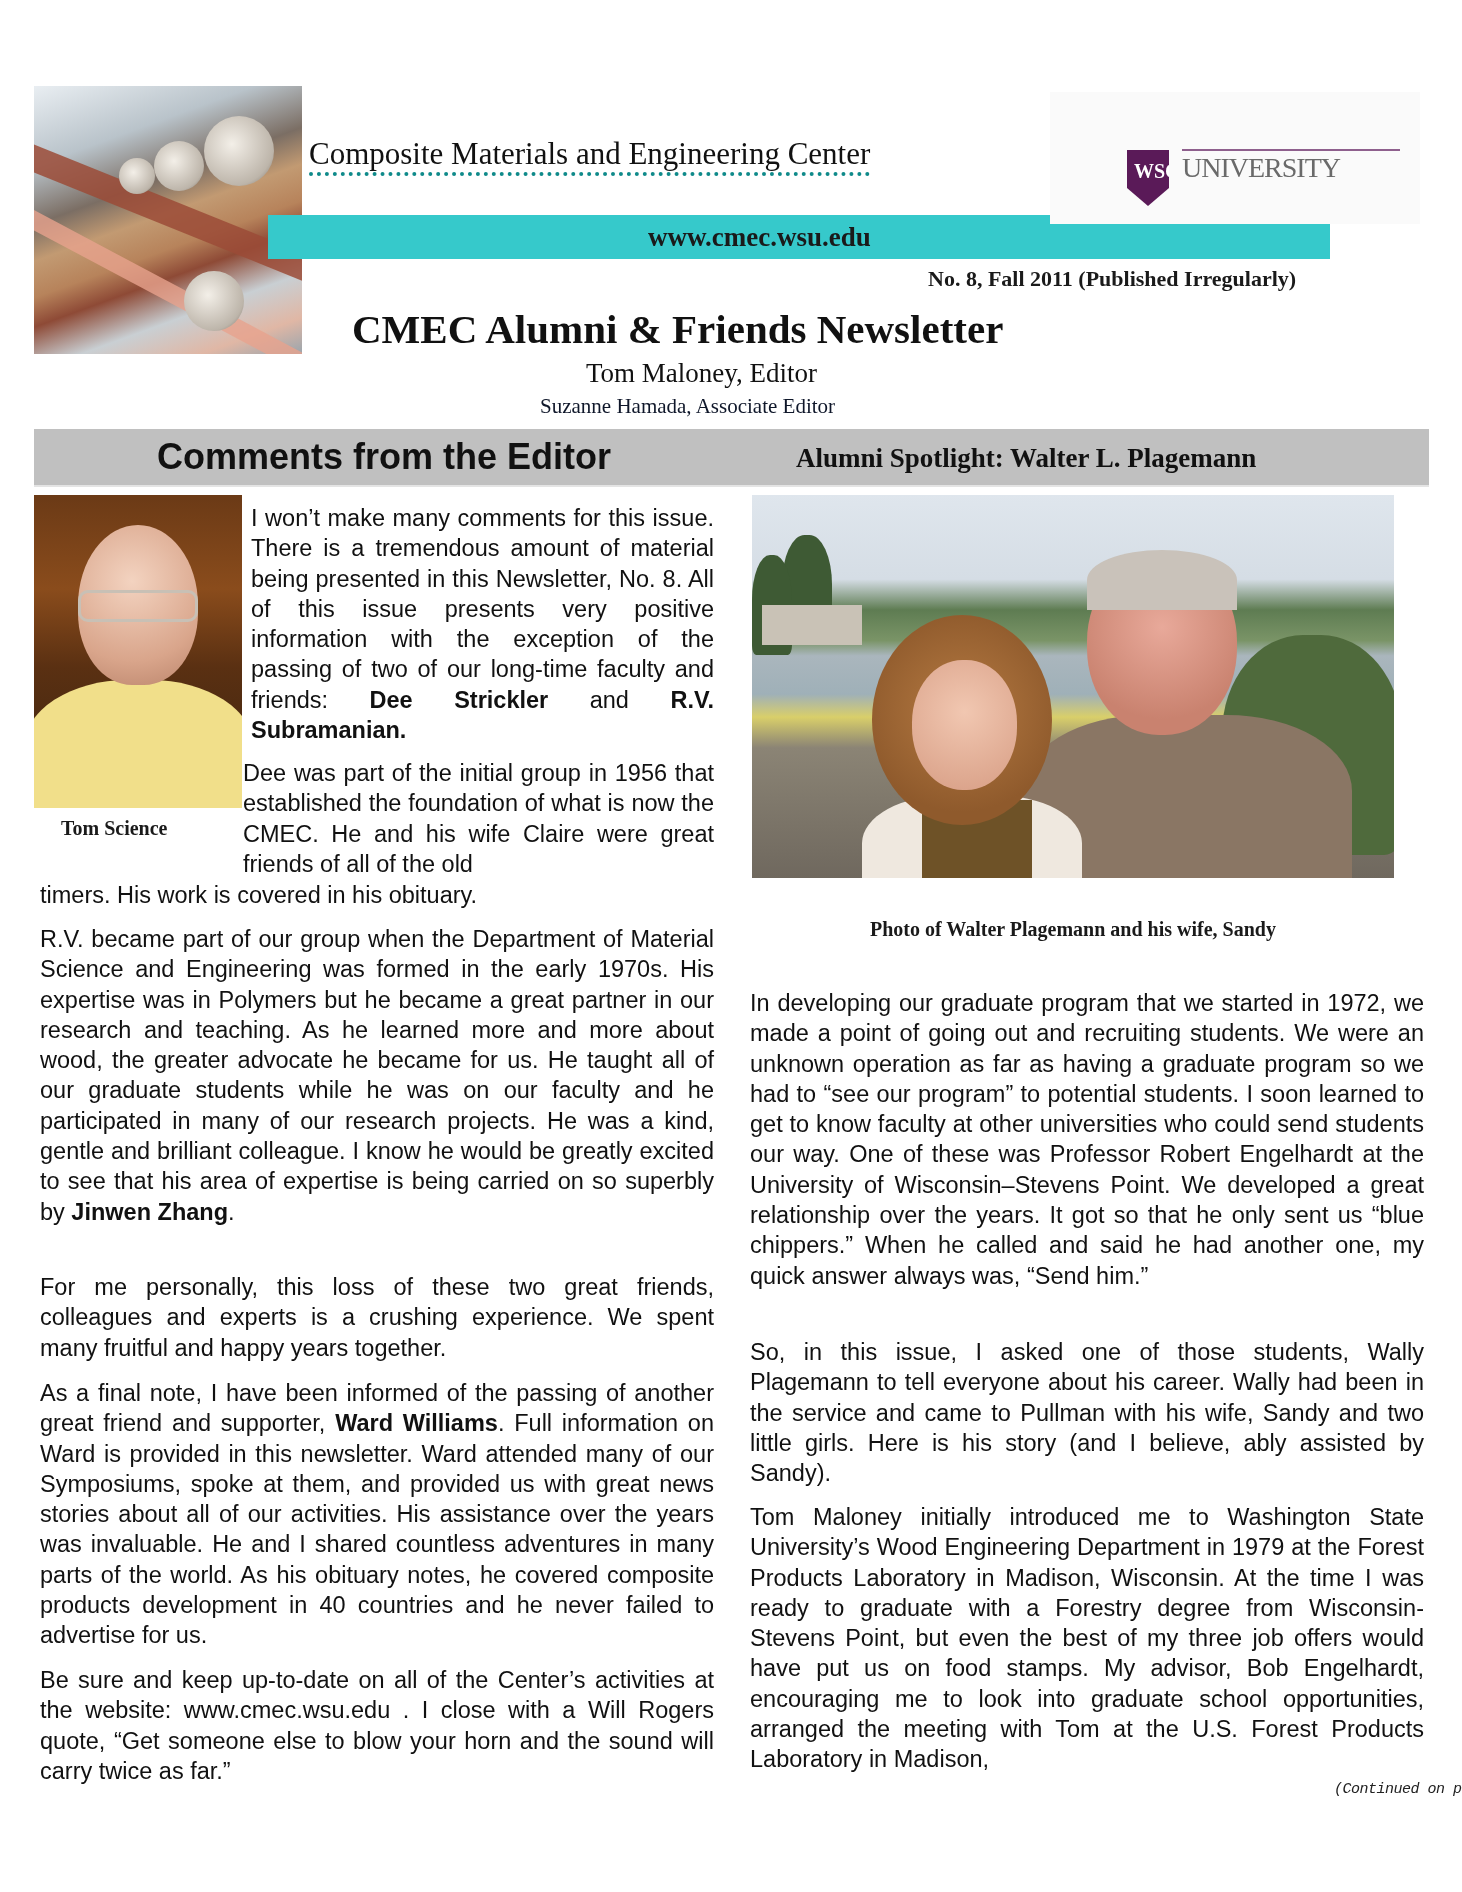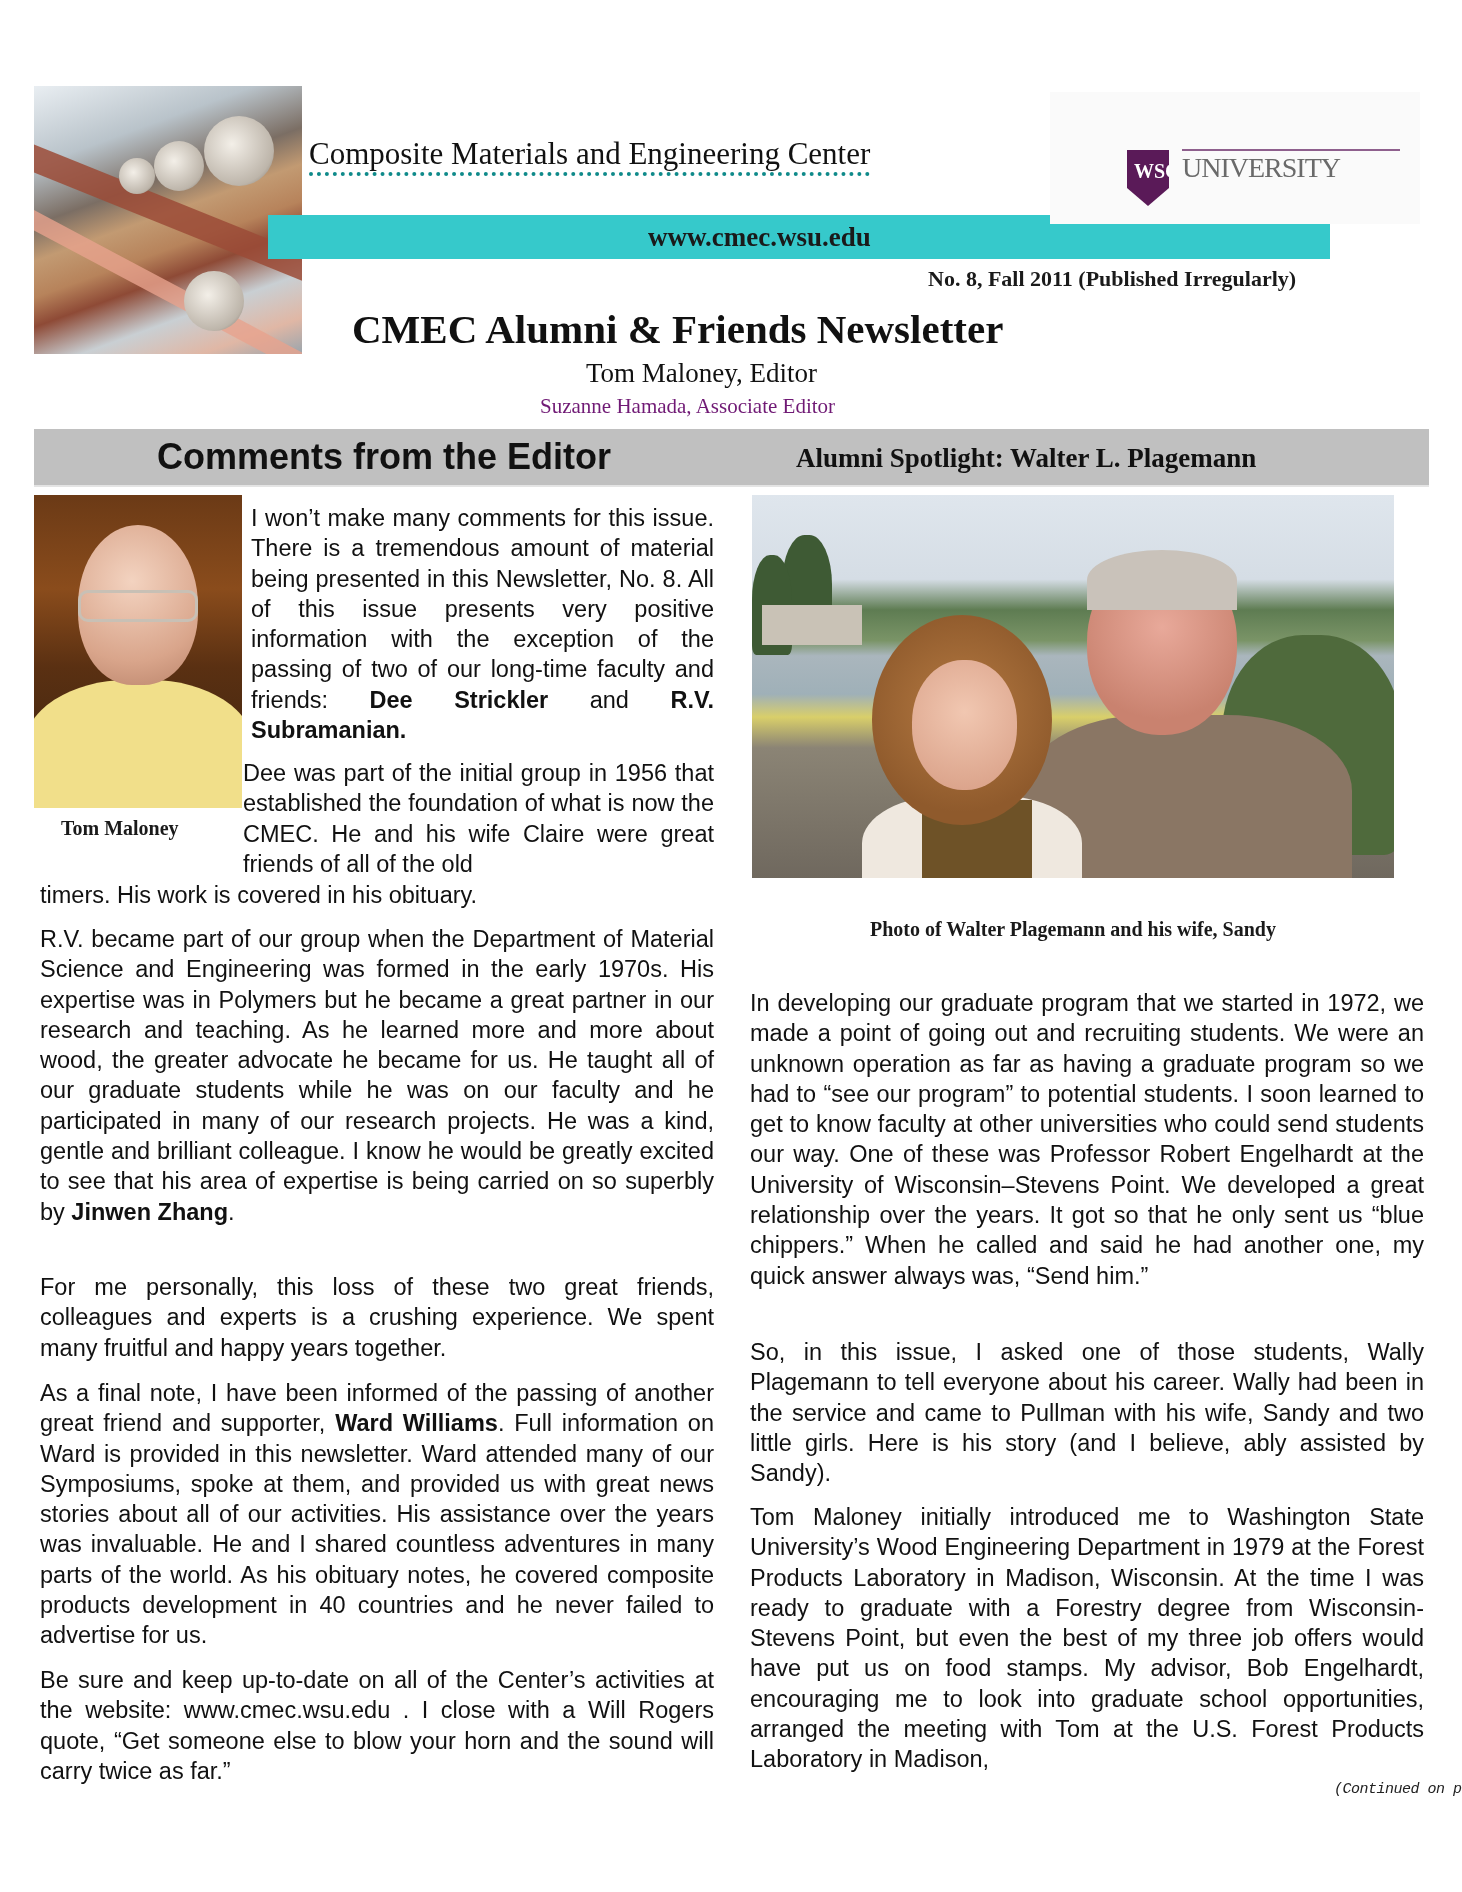"Suzanne Hamada, Associate Editor" .assoc-line { color: #701a75 -> #0f172a }
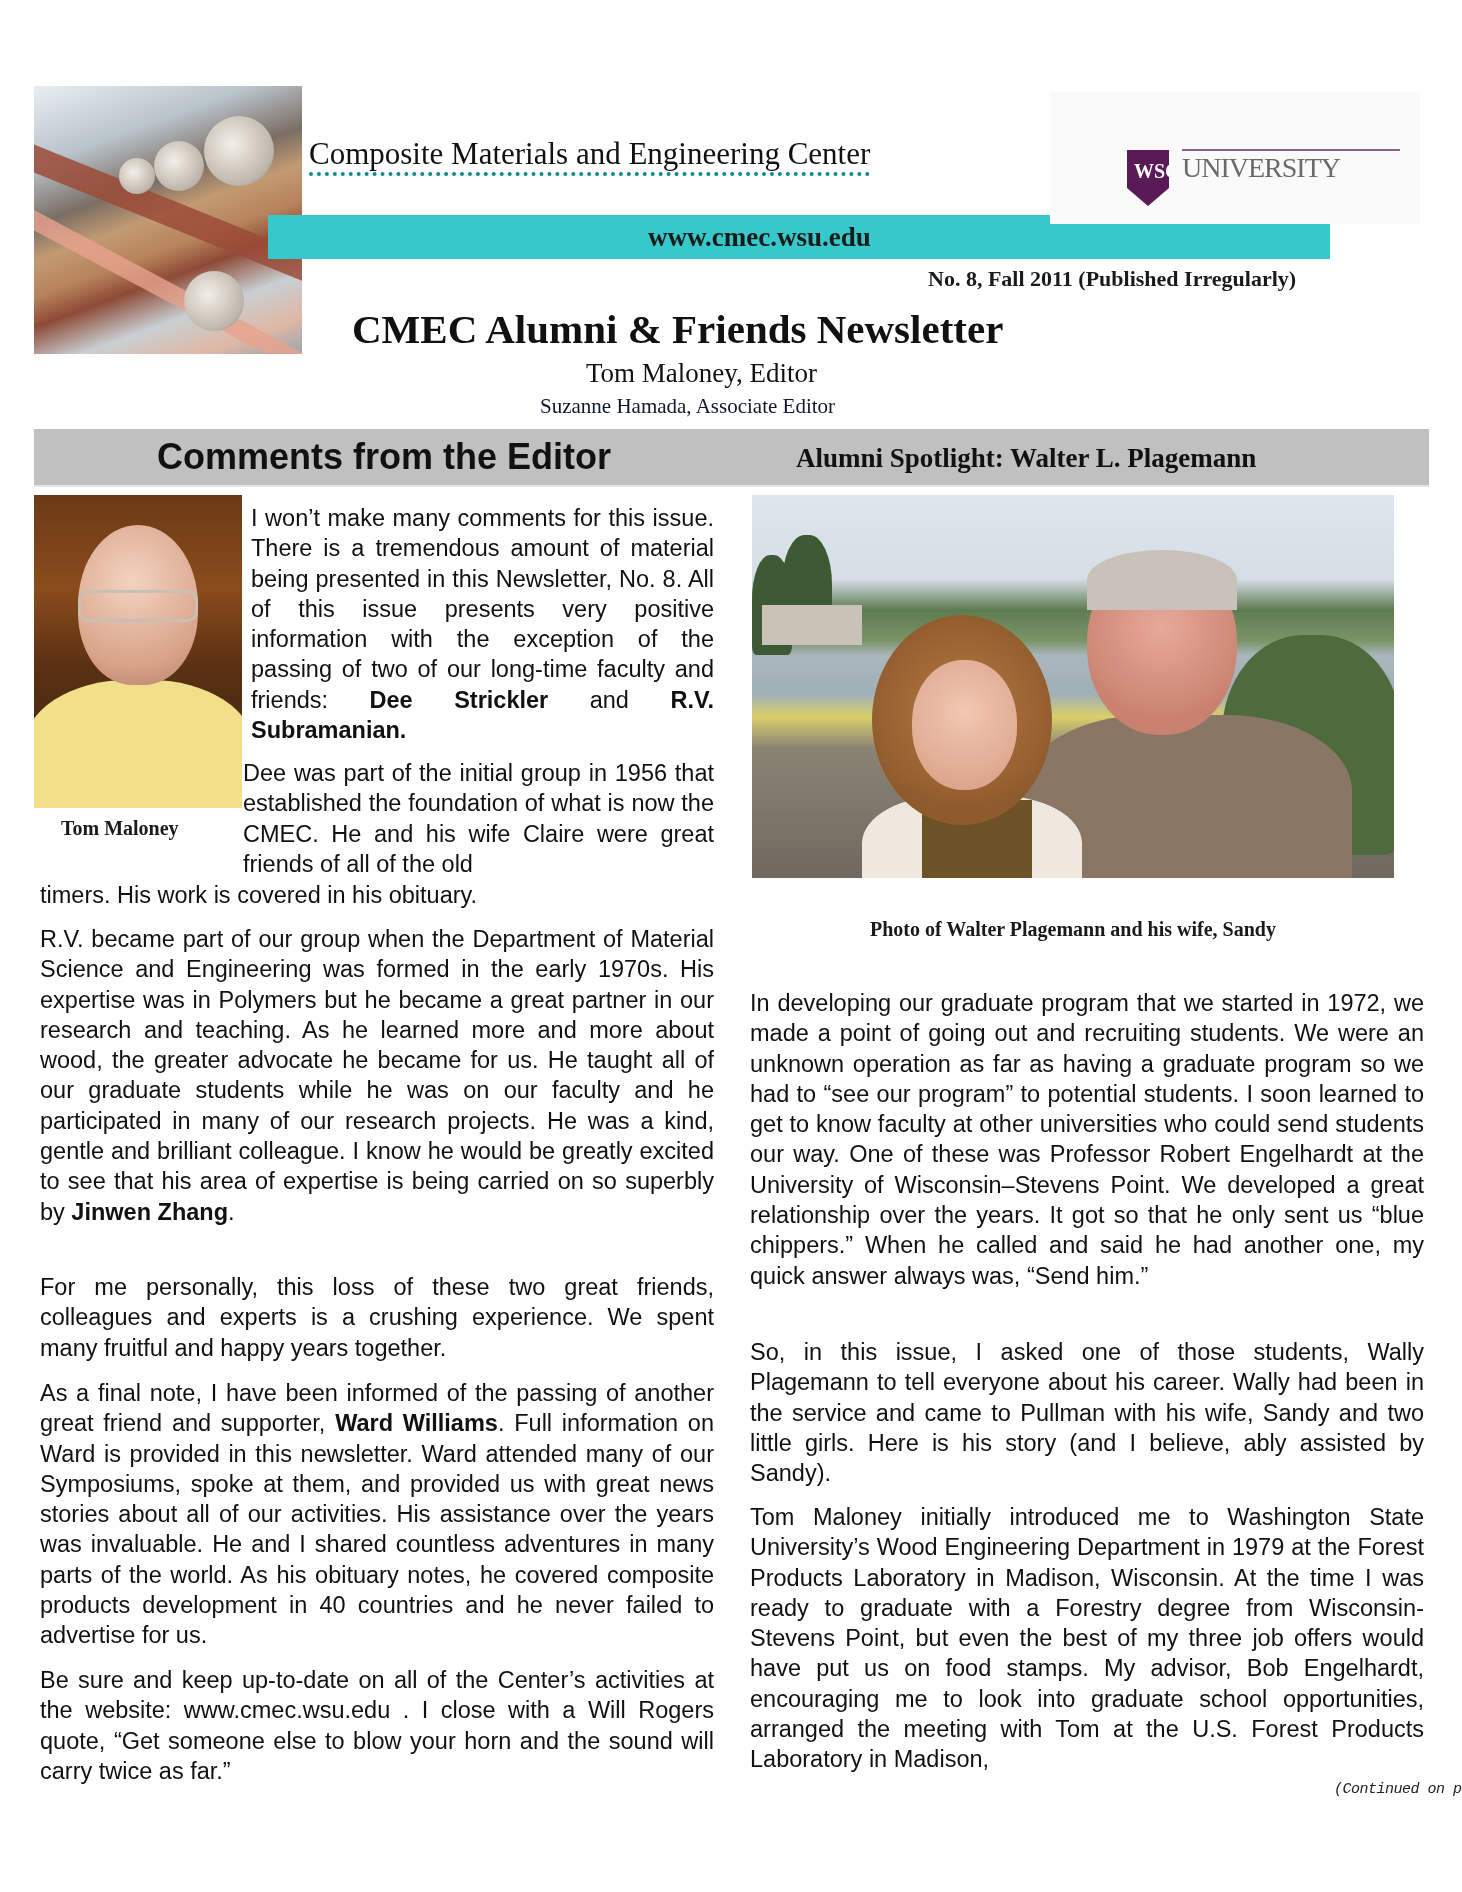"Tom Maloney" div.abs { text: Maloney -> Science }
